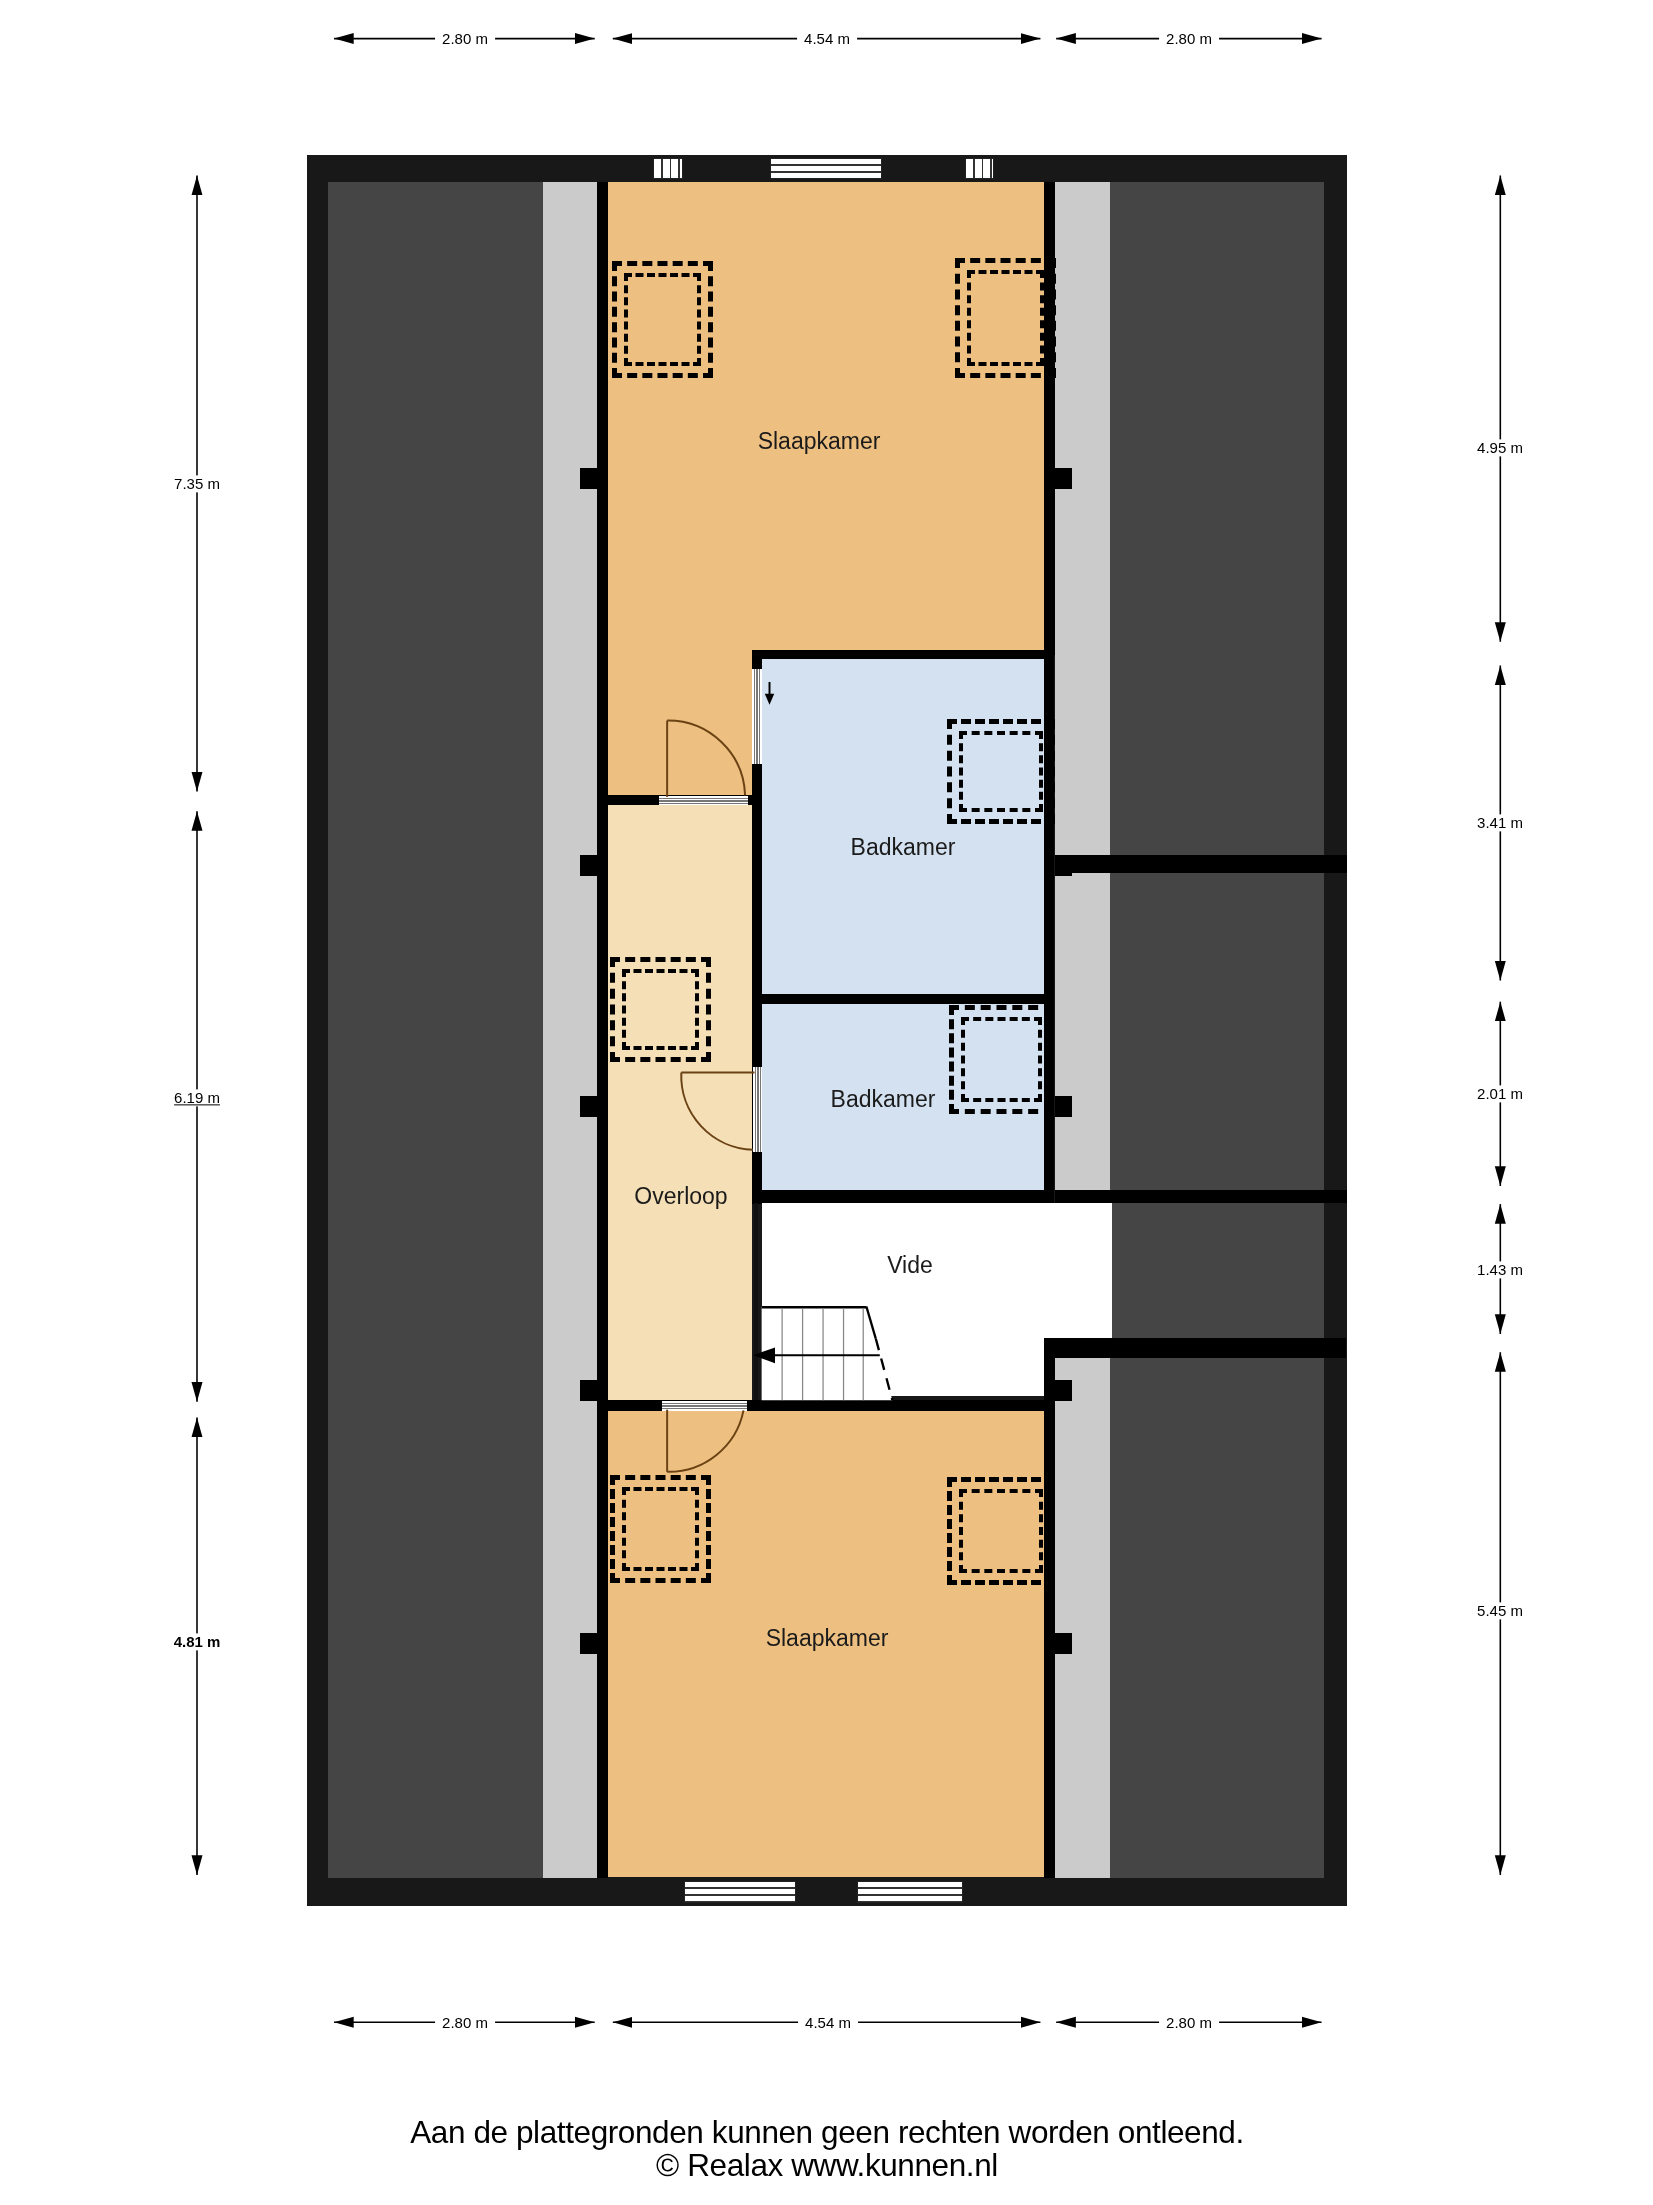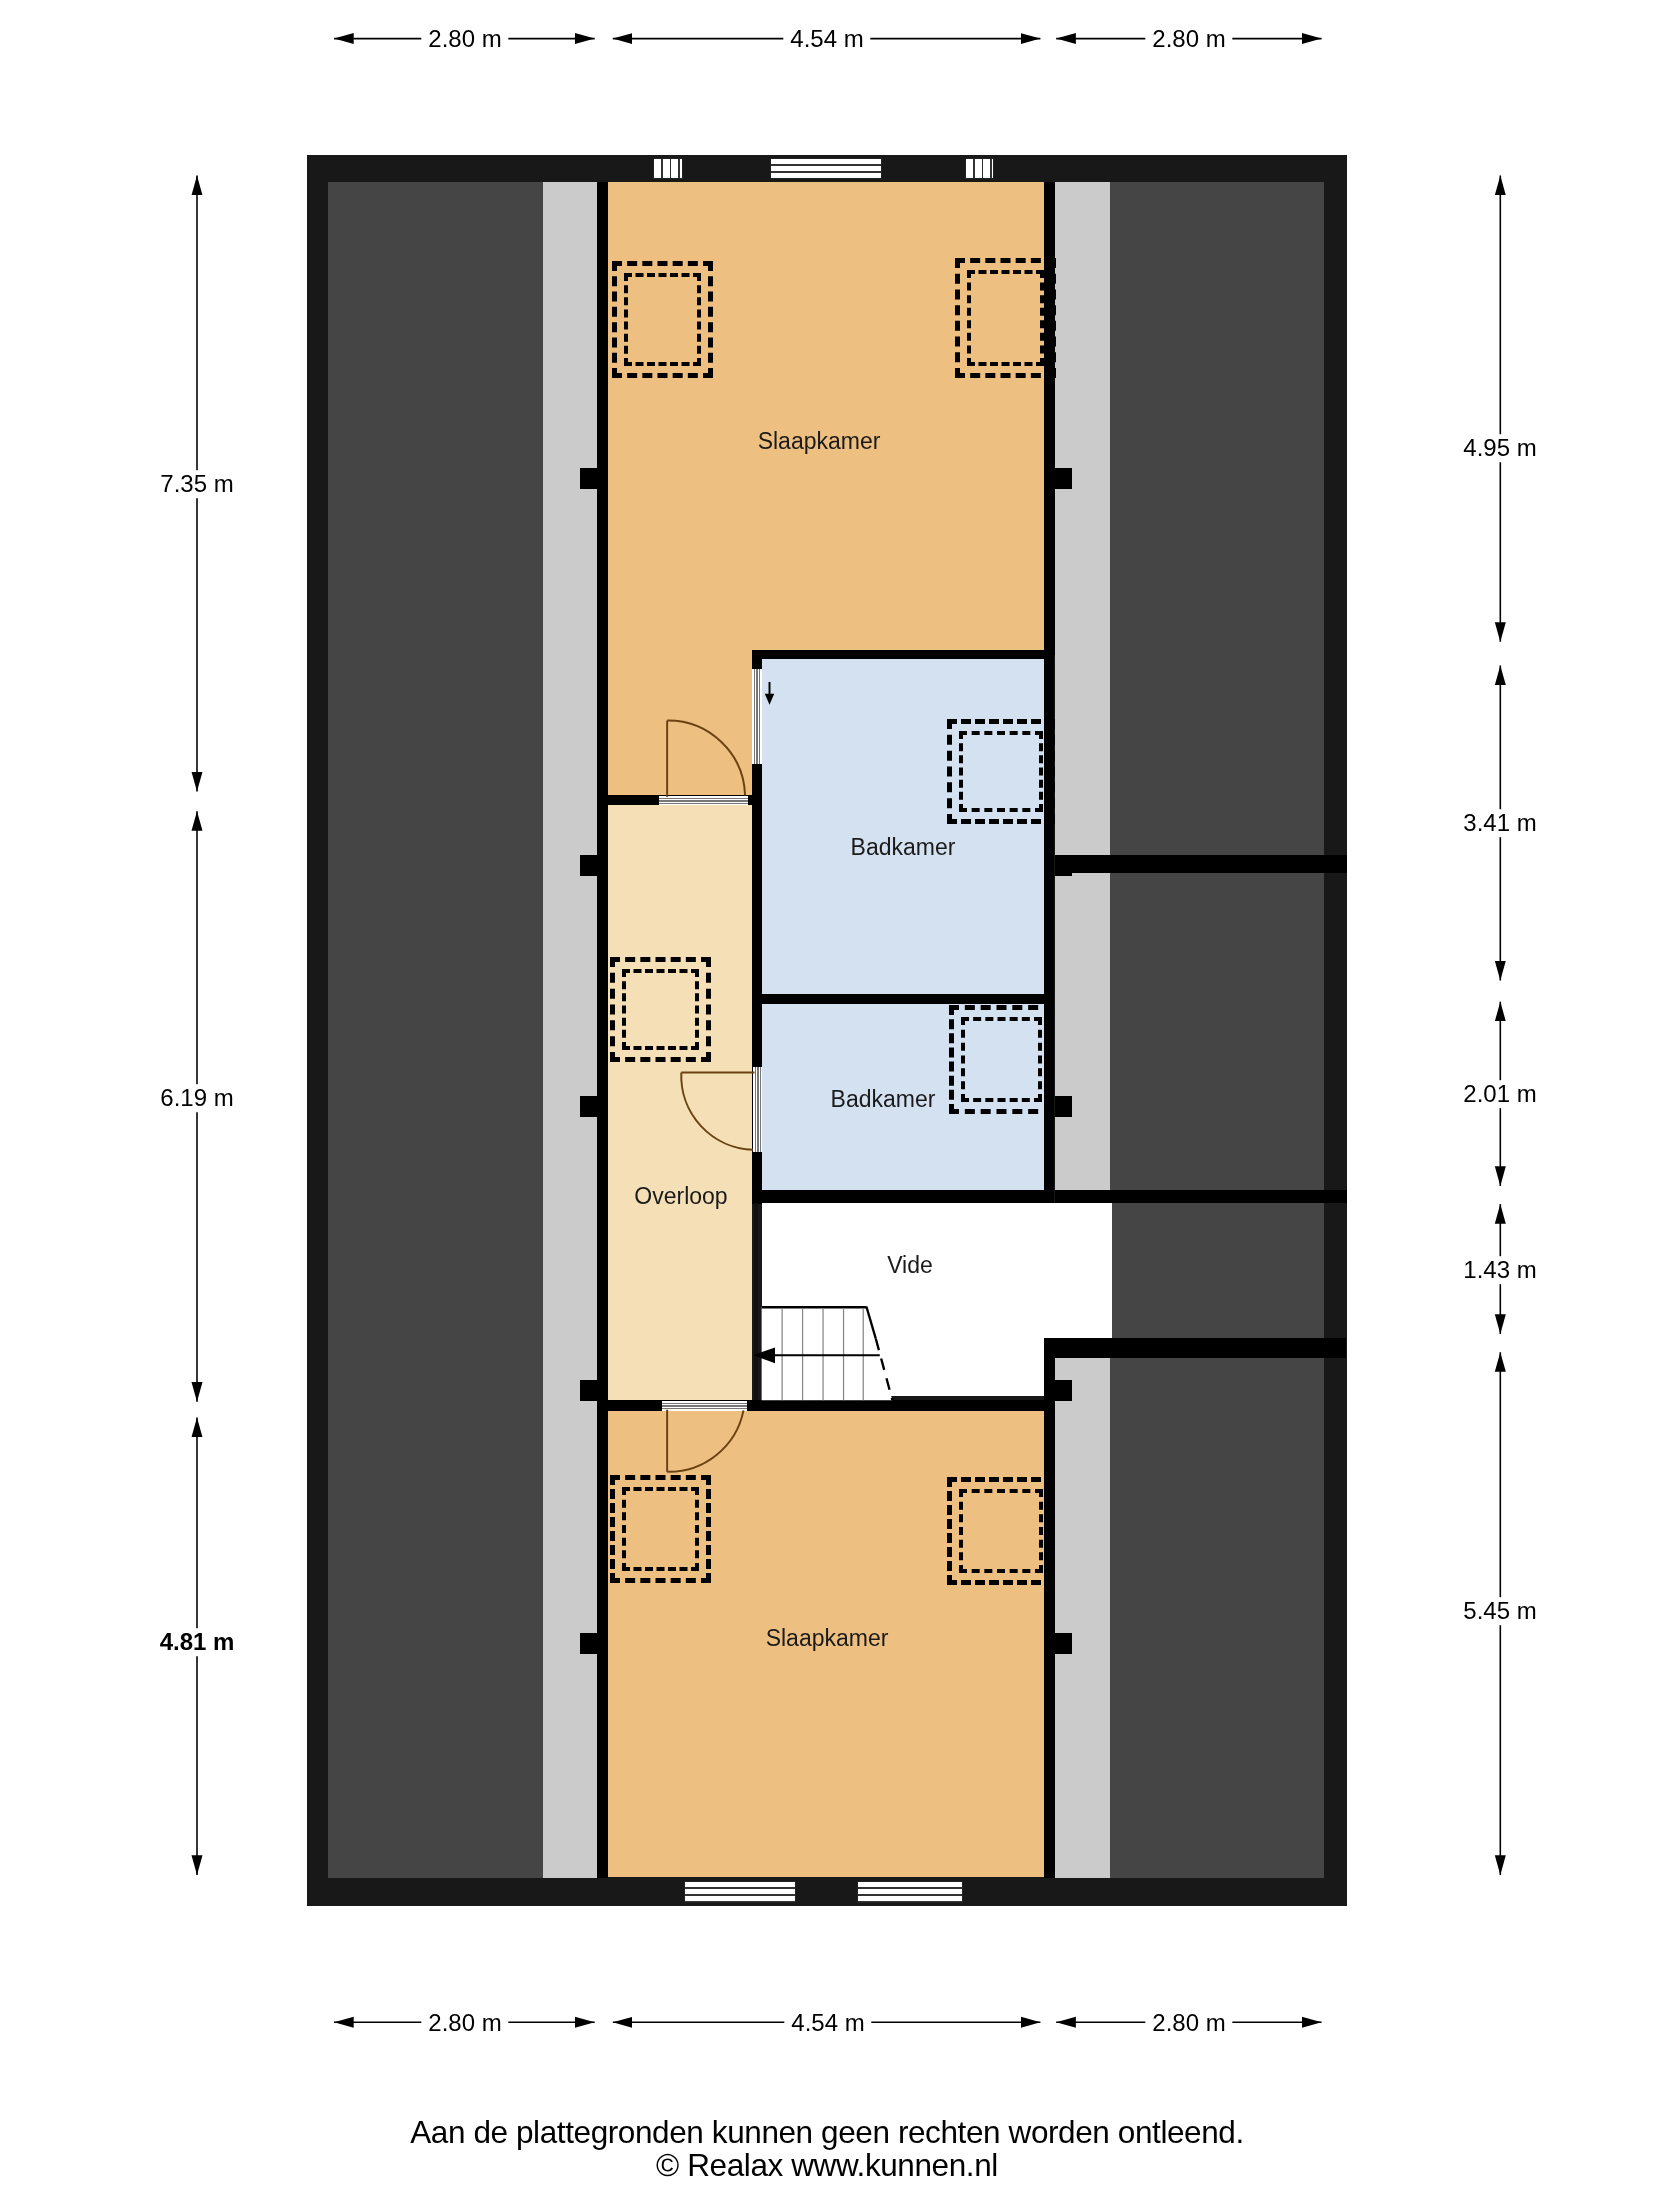"2.80 m" .dim { font-size: 24px -> 15px }
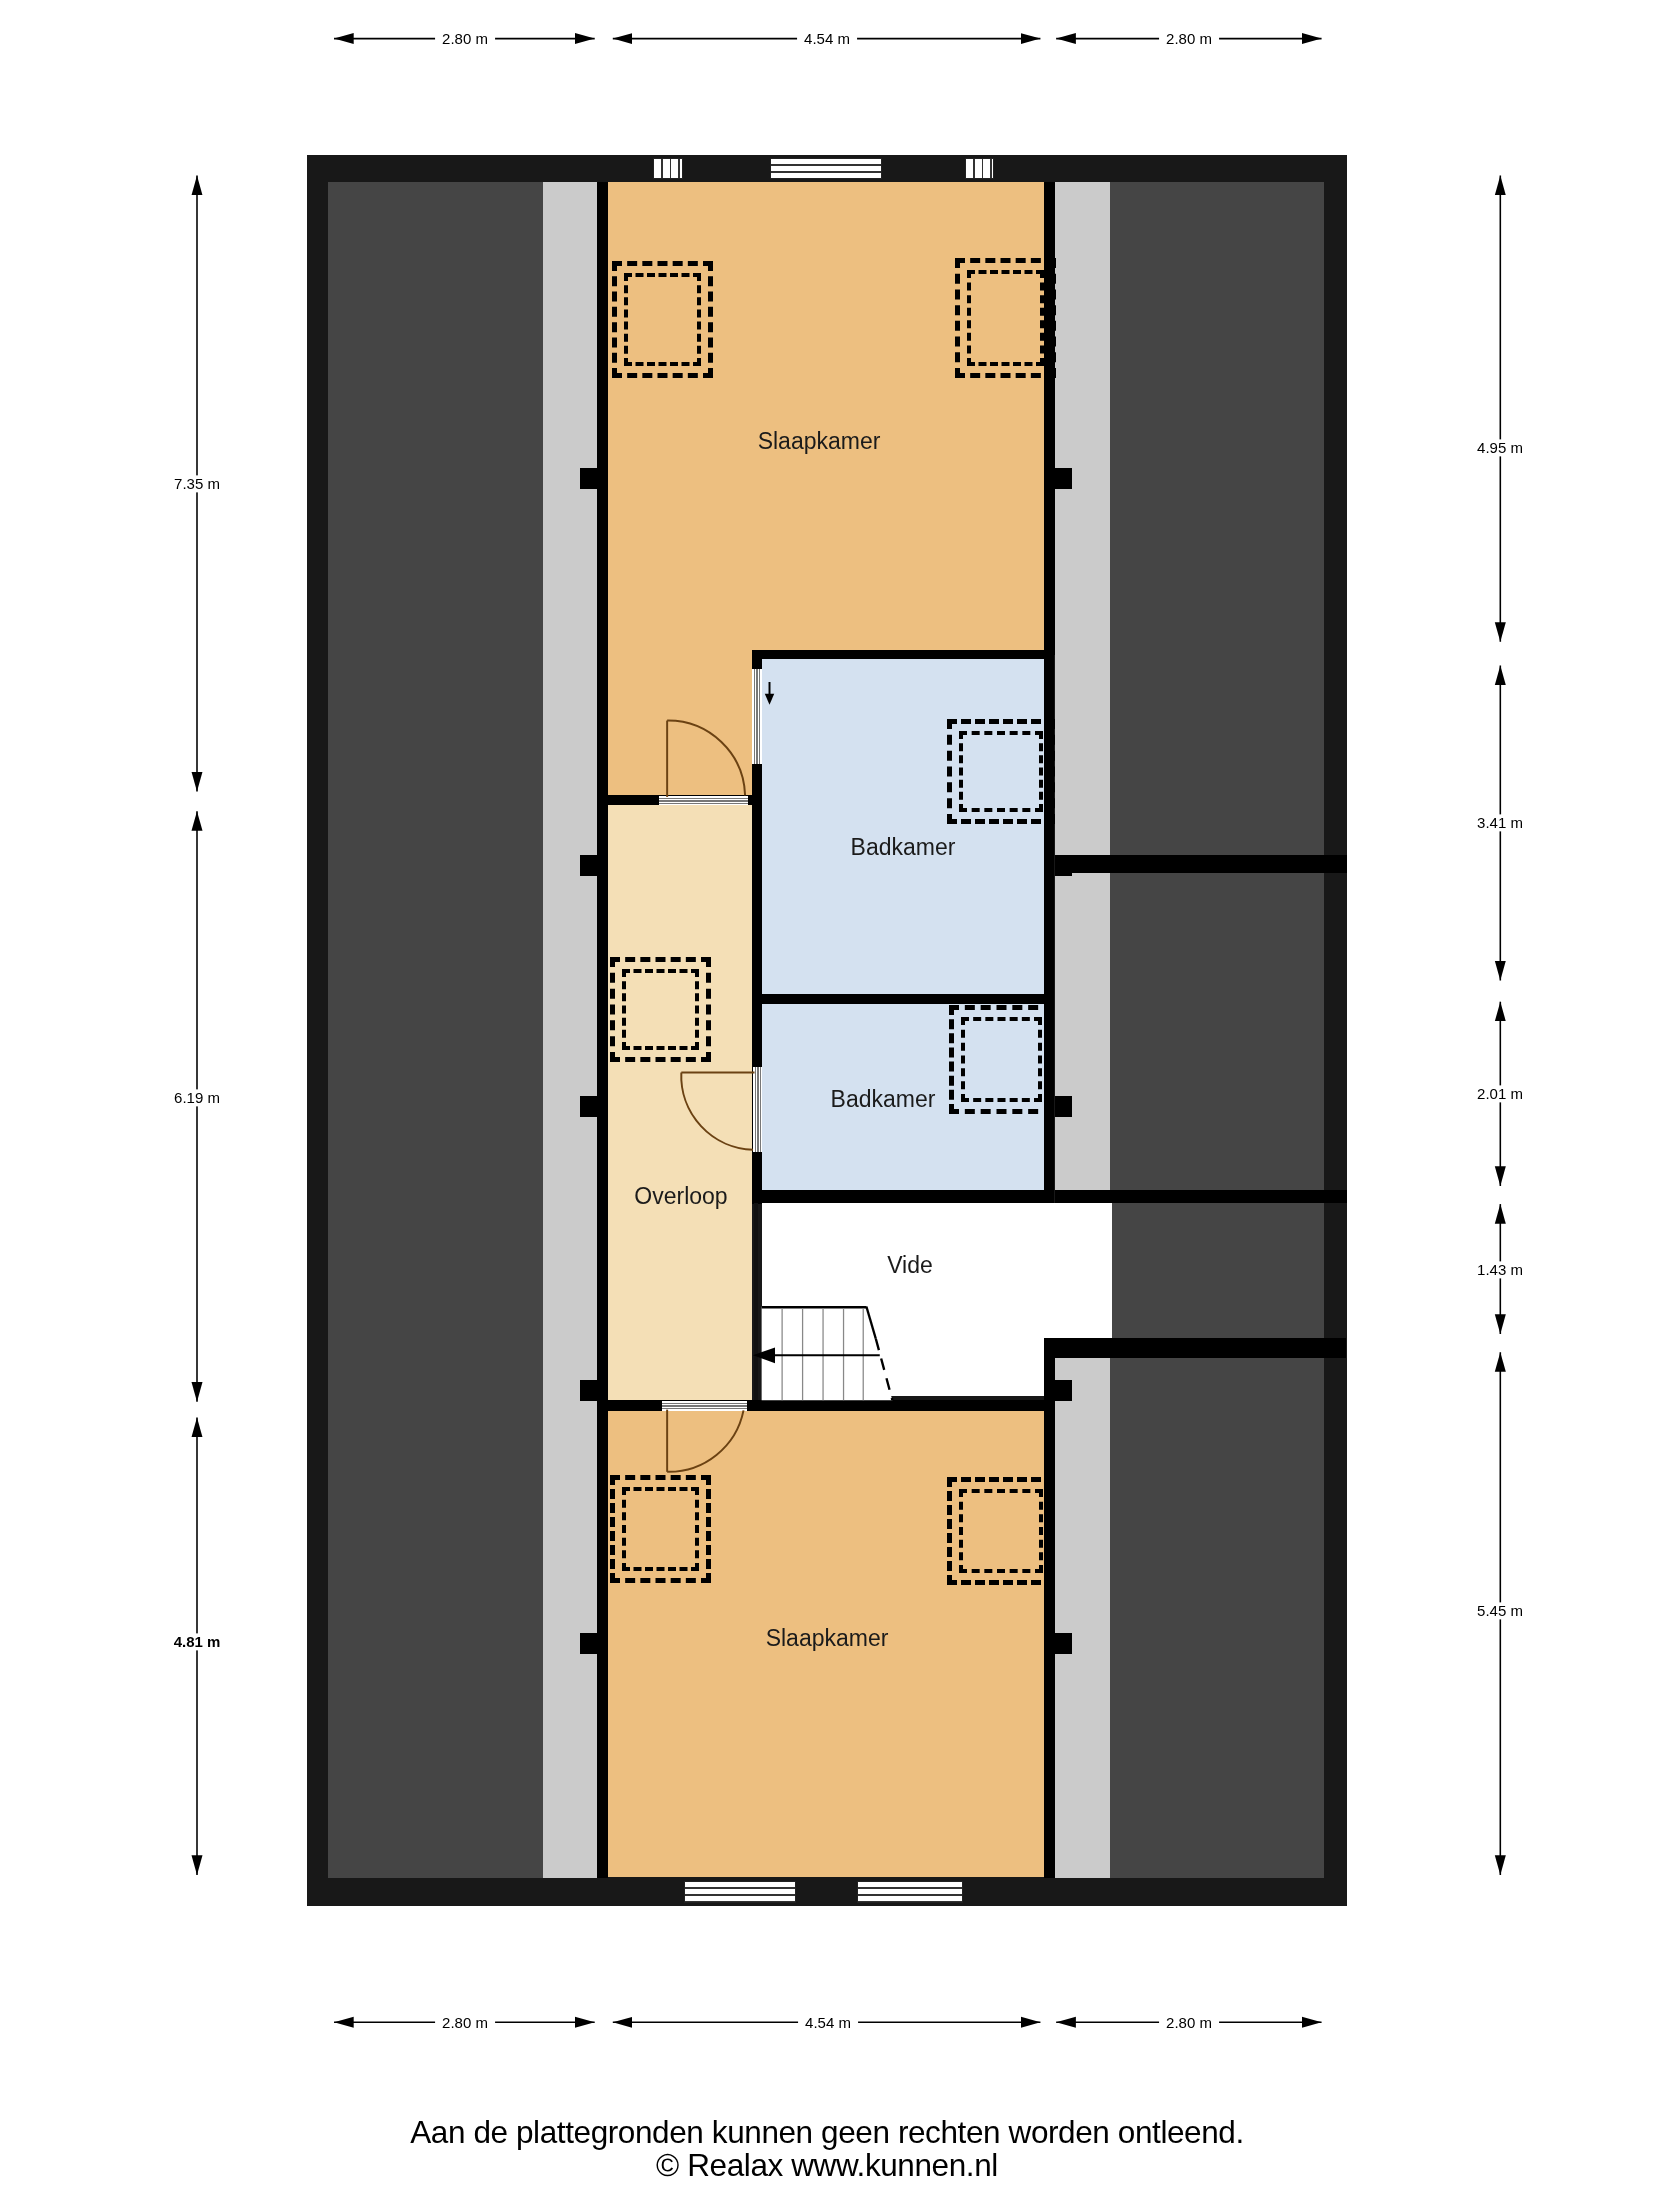"6.19 m" div.lbl { text-decoration: none -> underline }
